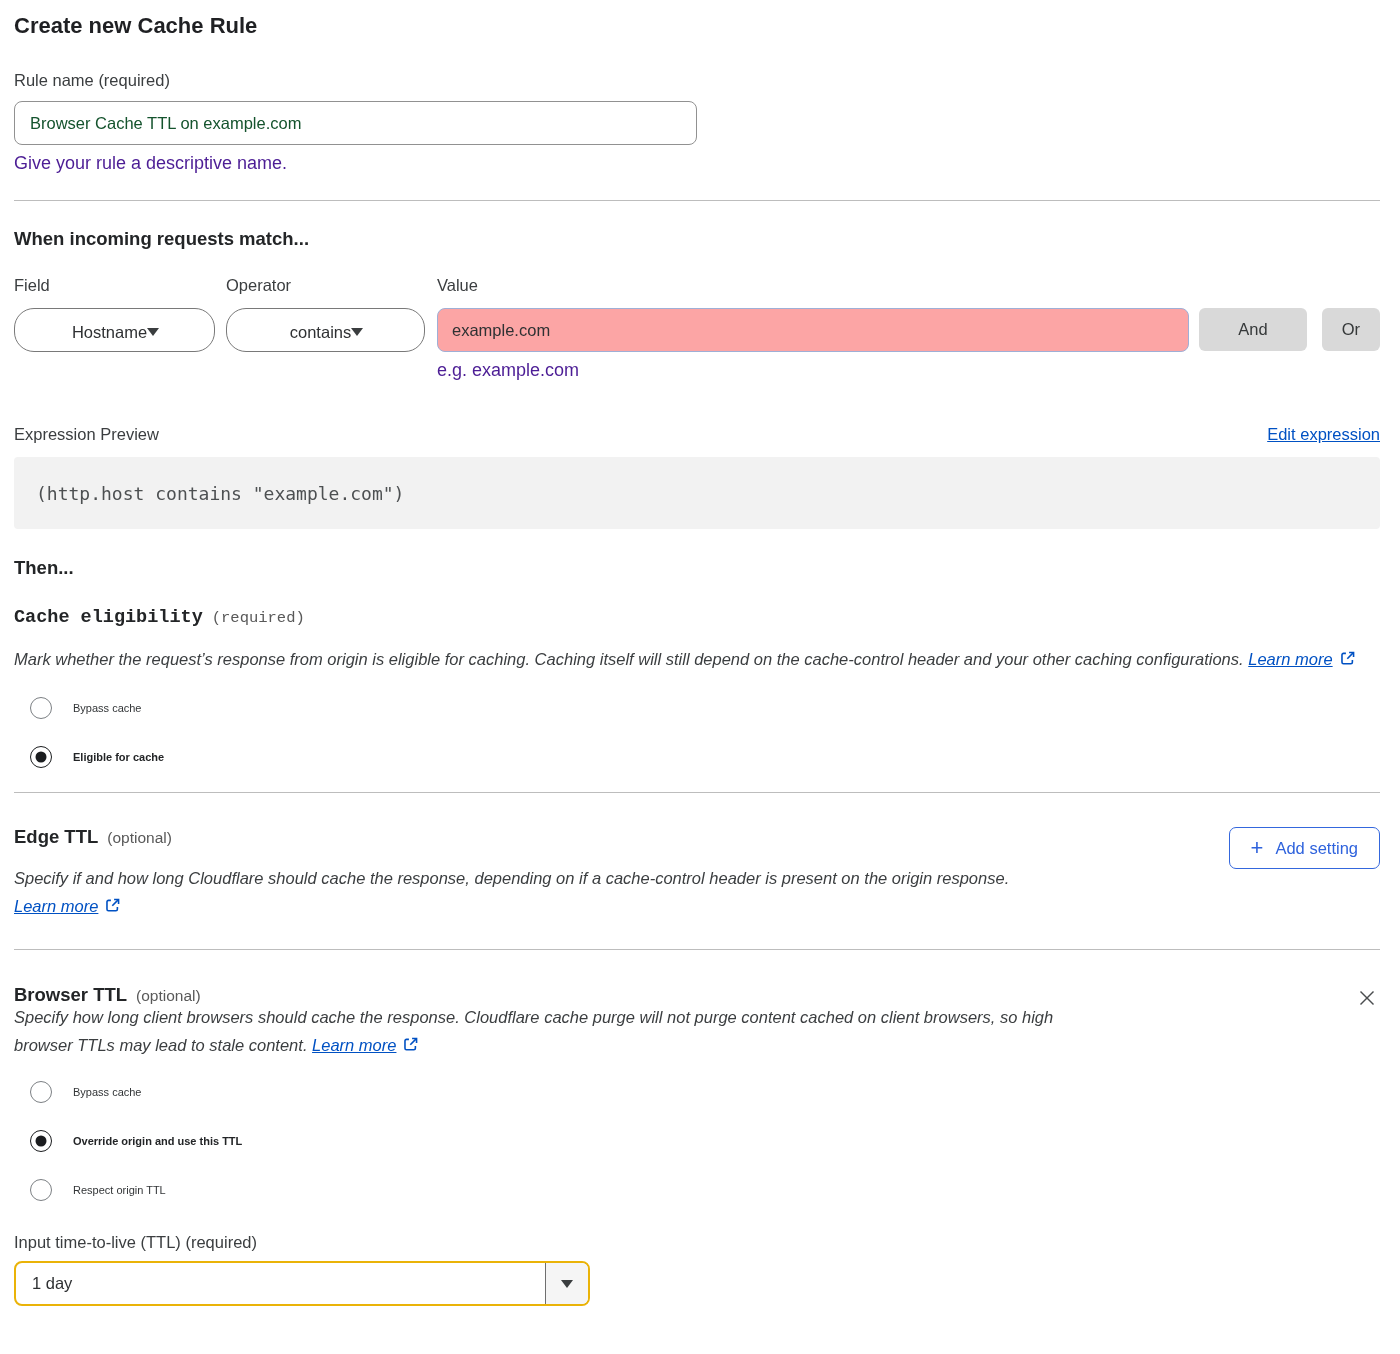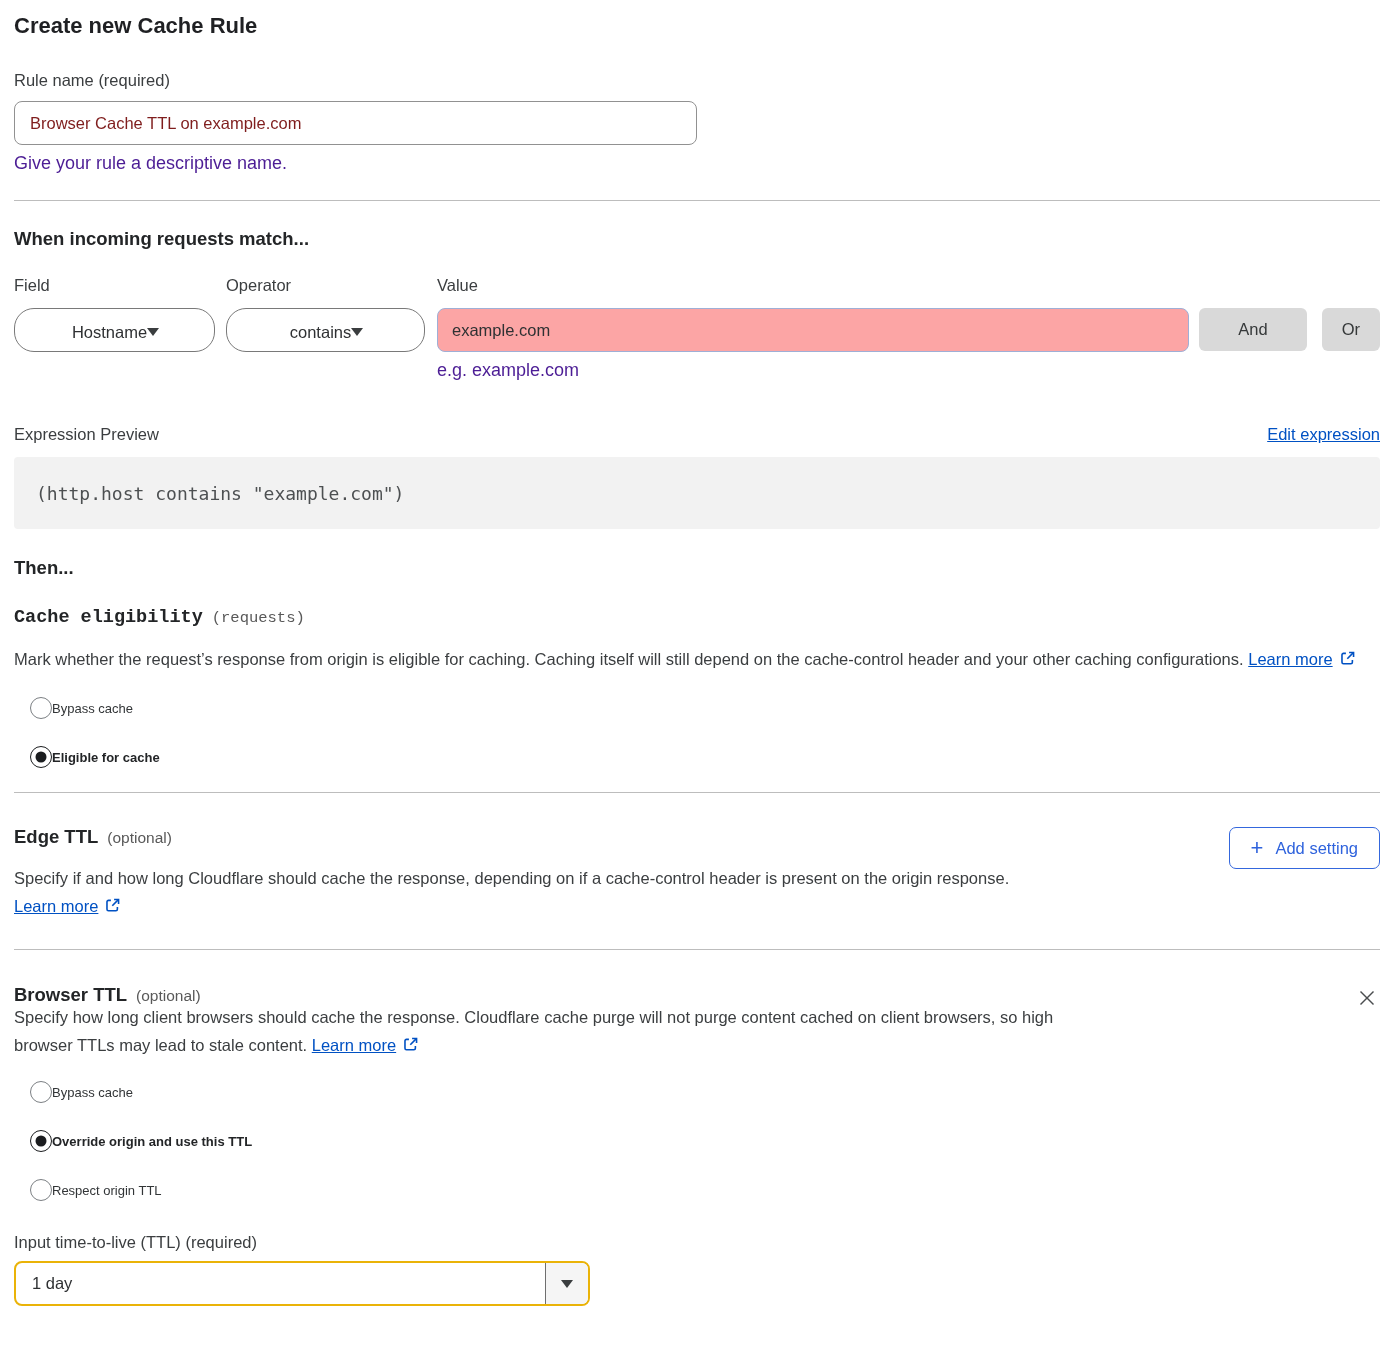"Browser Cache TTL on example.com" .text-input { color: #7f1d1d -> #14532d }
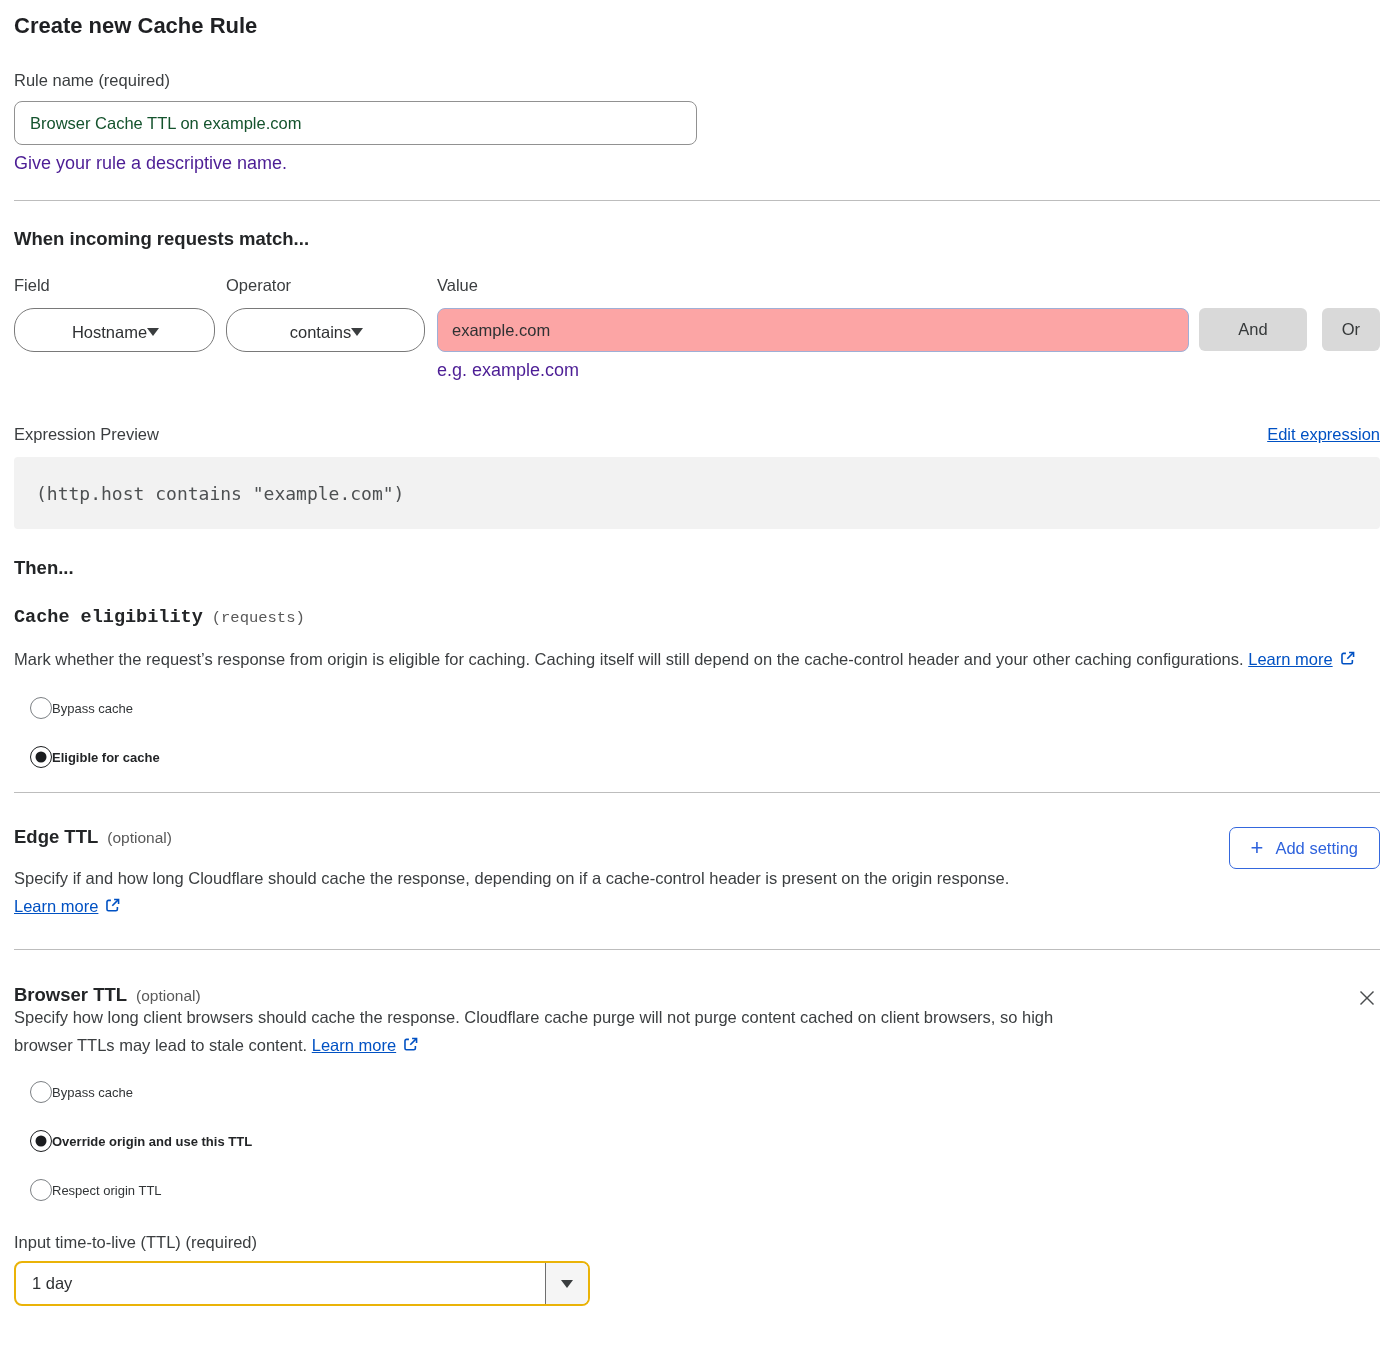"(requests)" span.optional-tag { text: requests -> required }
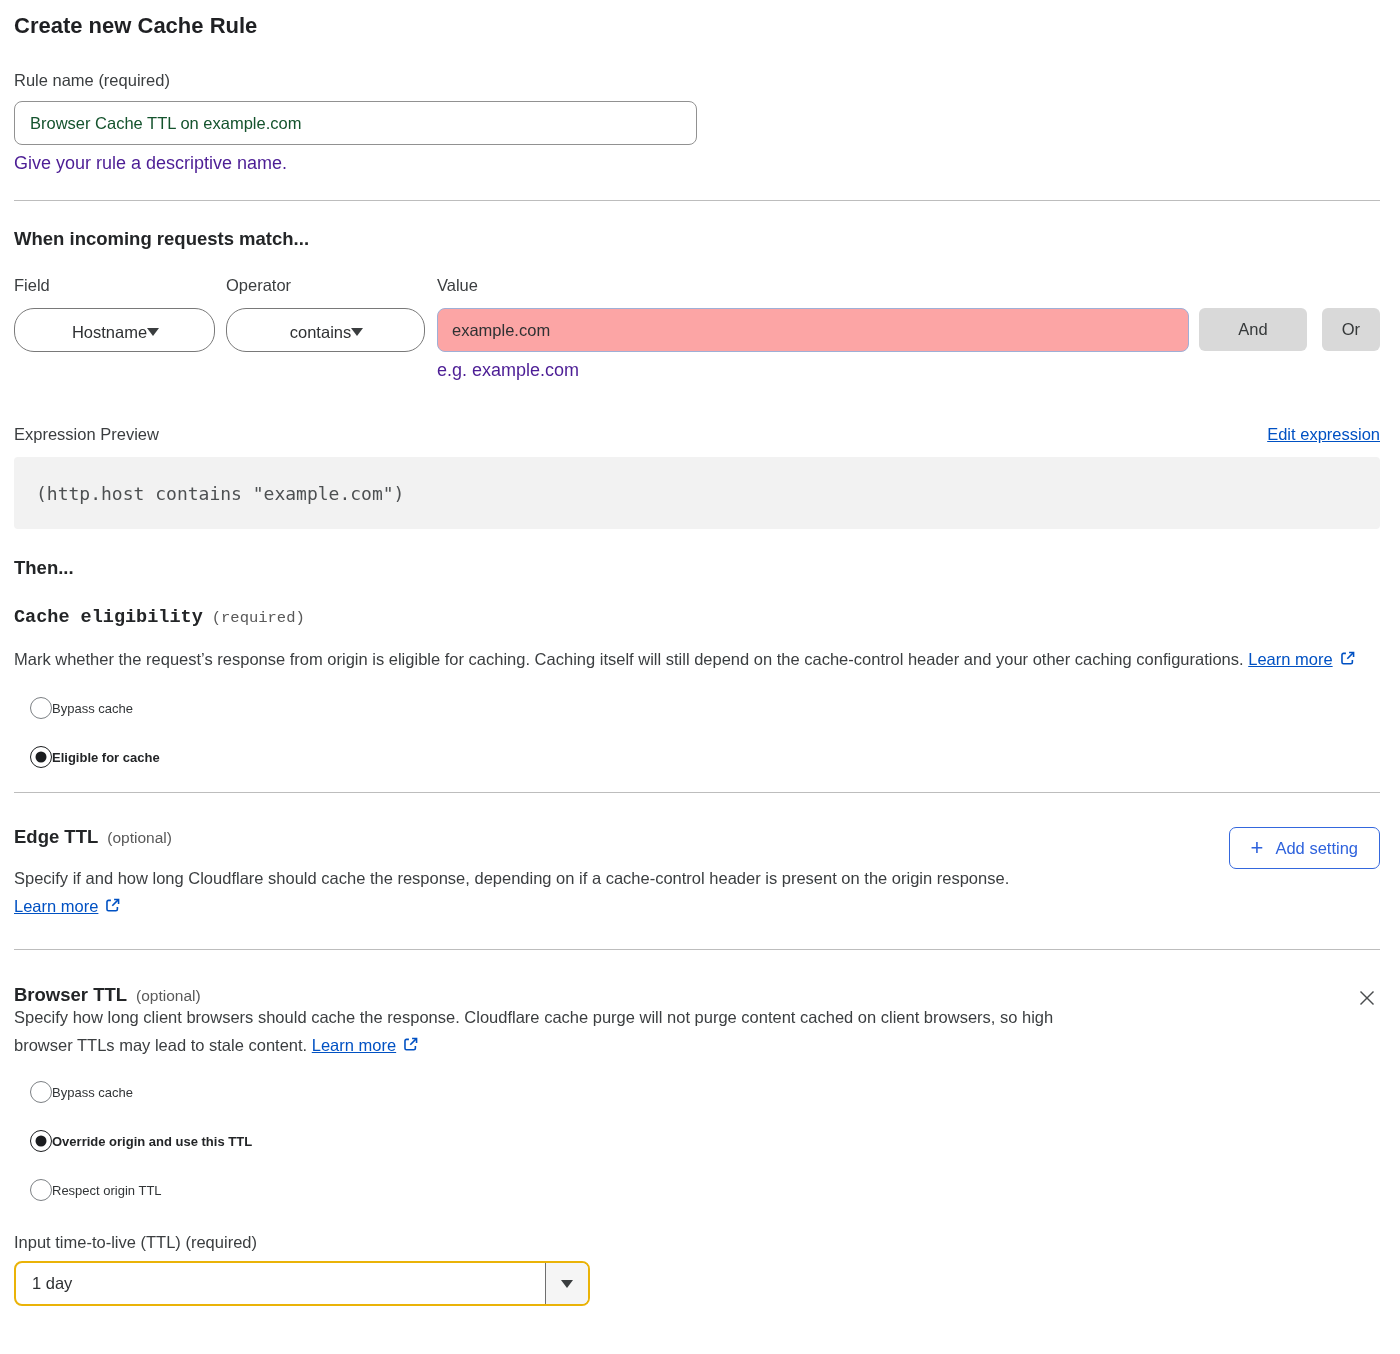"Mark whether the request’s response" p.description { font-style: none -> italic }
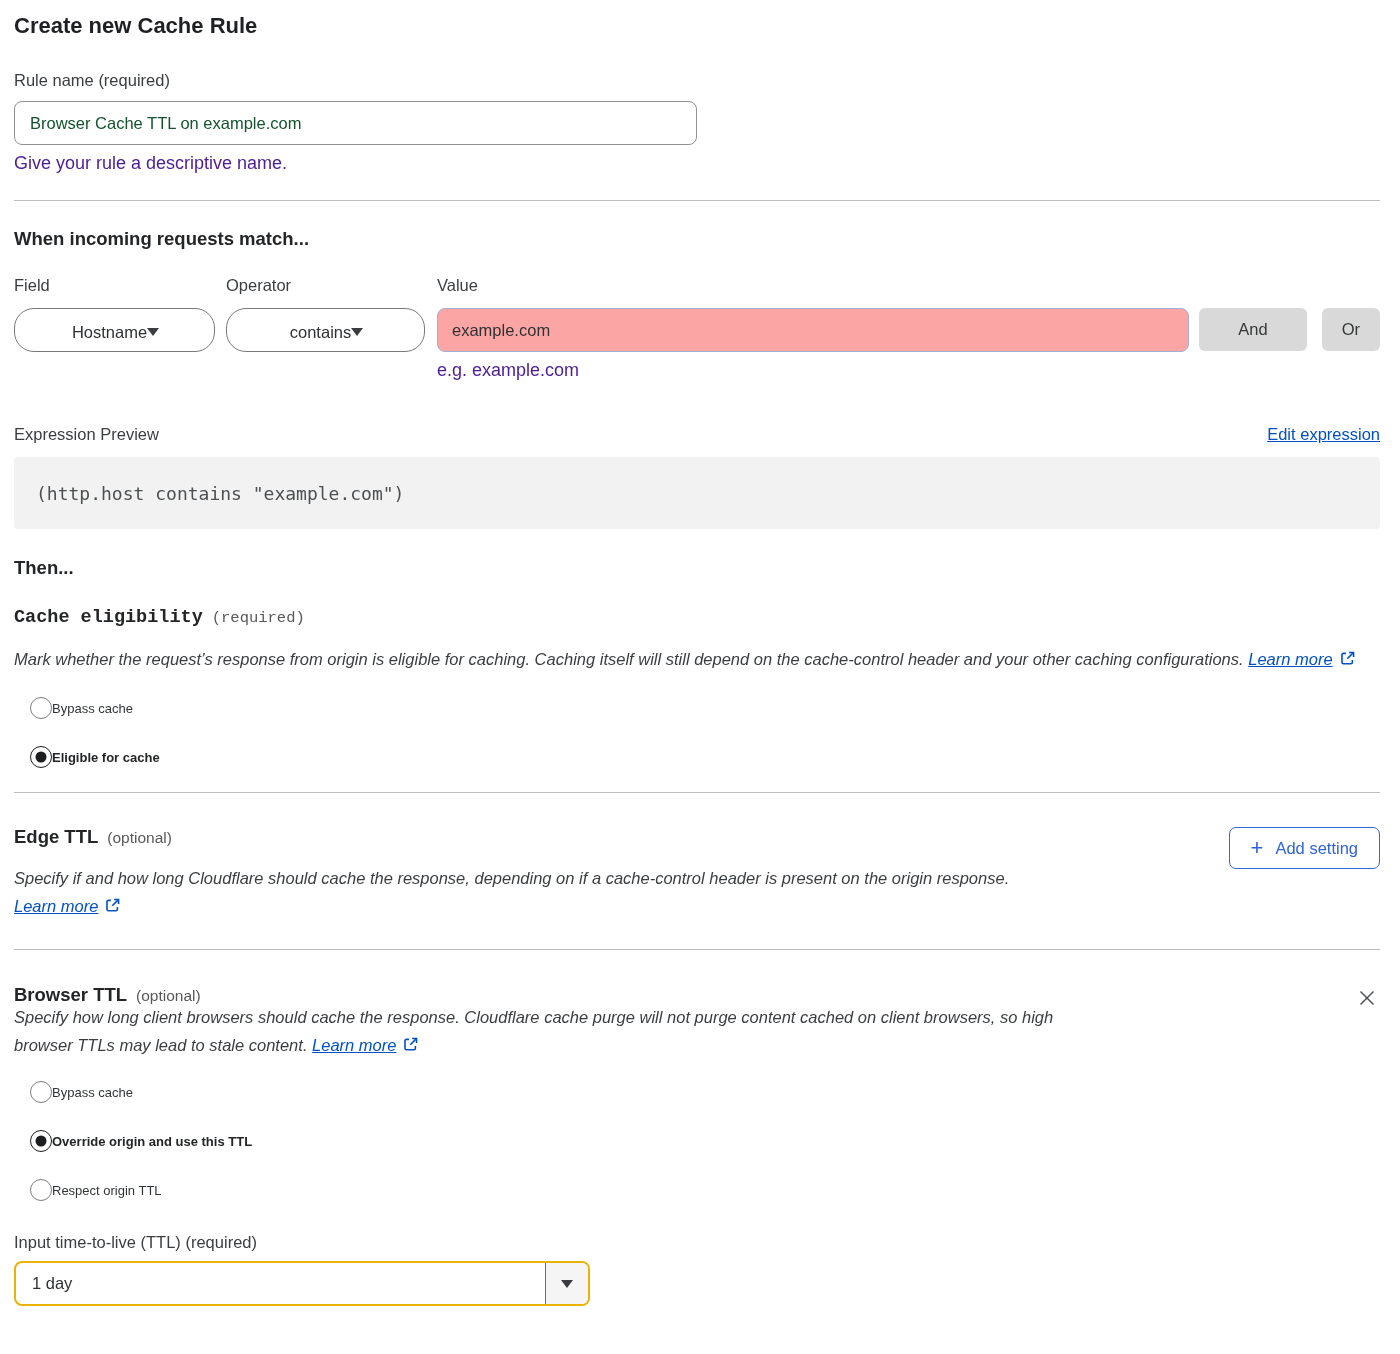"Bypass cache" .radio-label { font-size: 13px -> 11px; margin-left: none -> 21px }
